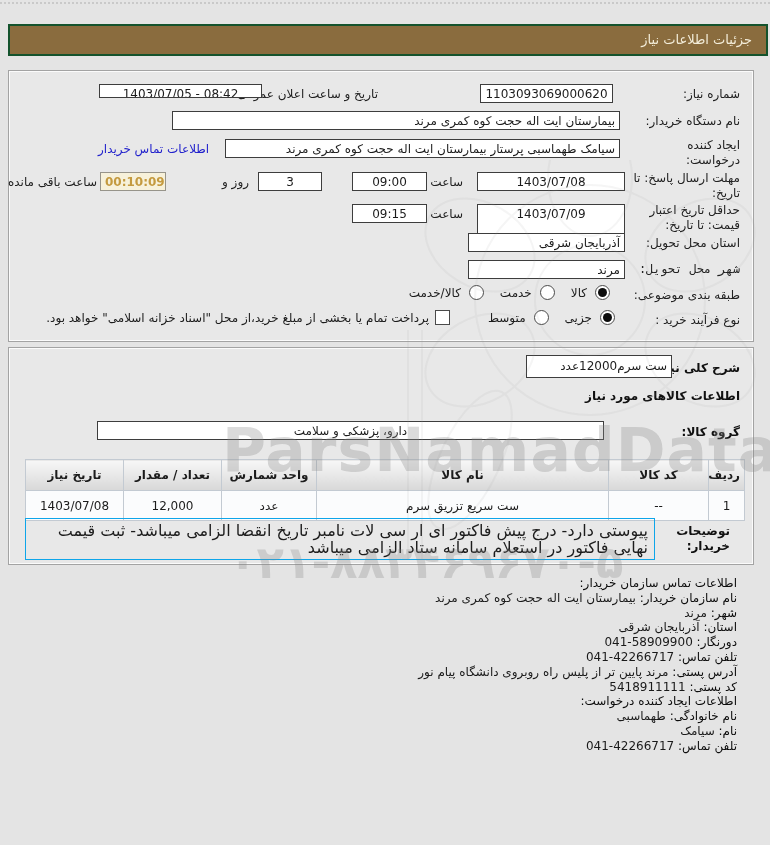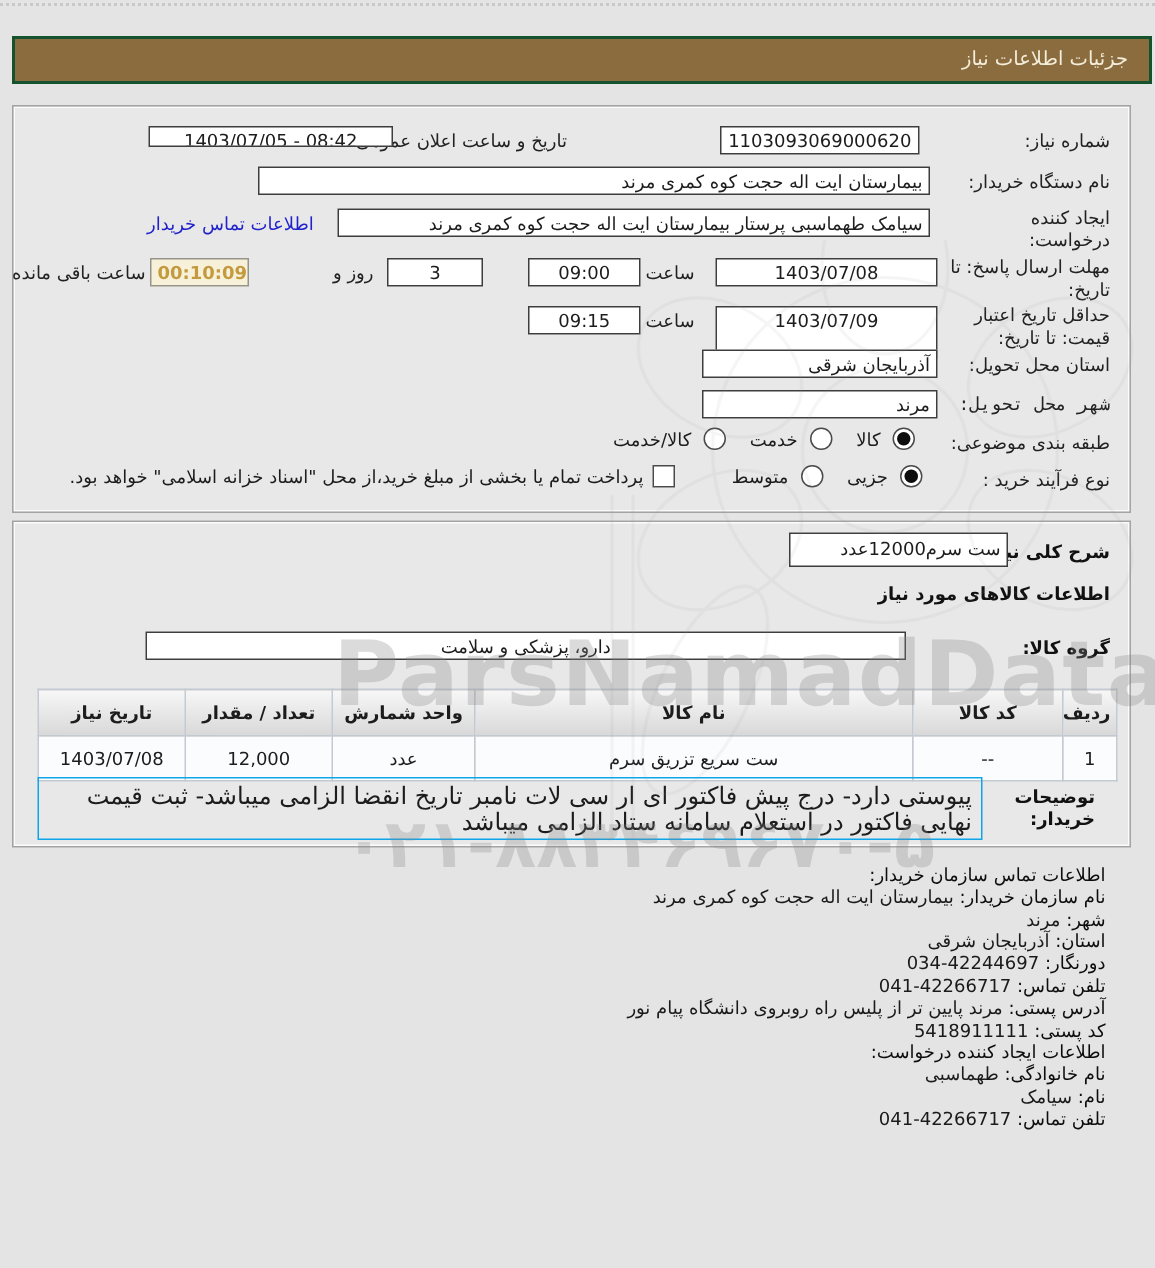"42244697-034" span { text: 42244697-034 -> 58909900-041 }
